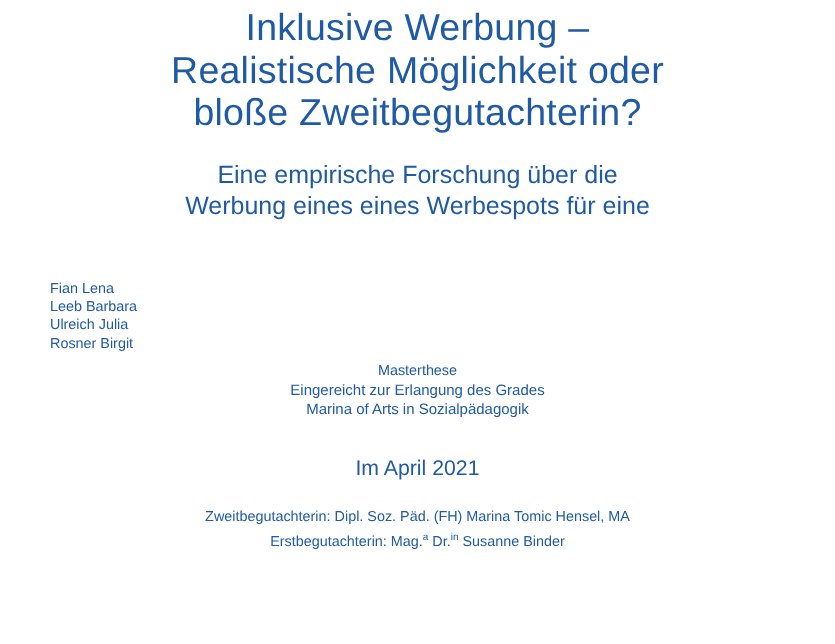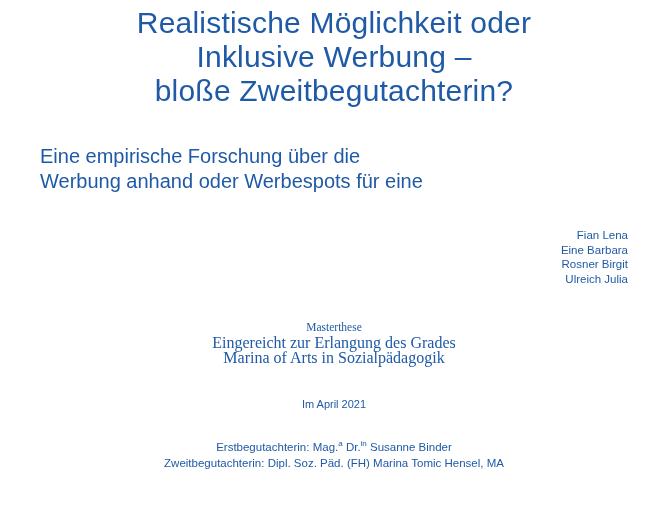"Realistische Möglichkeit oder" div.title-line { order: before "Inklusive Werbung –" -> after "Inklusive Werbung –" }
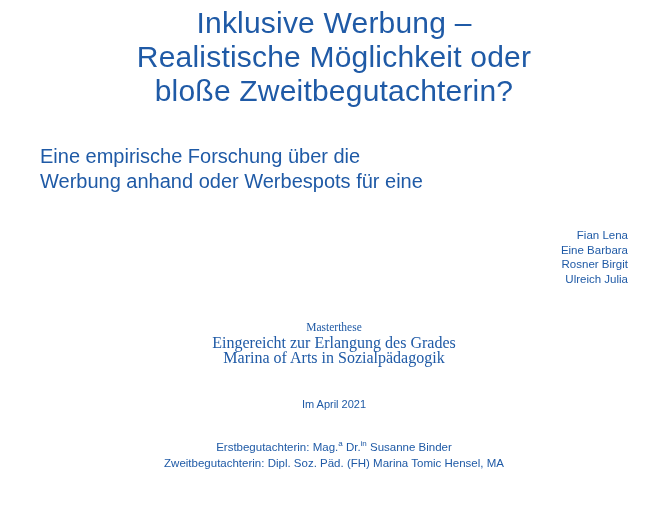"Eine empirische Forschung über die" .subtitle-block { margin-top: 36px -> 20px; text-align: left -> center }
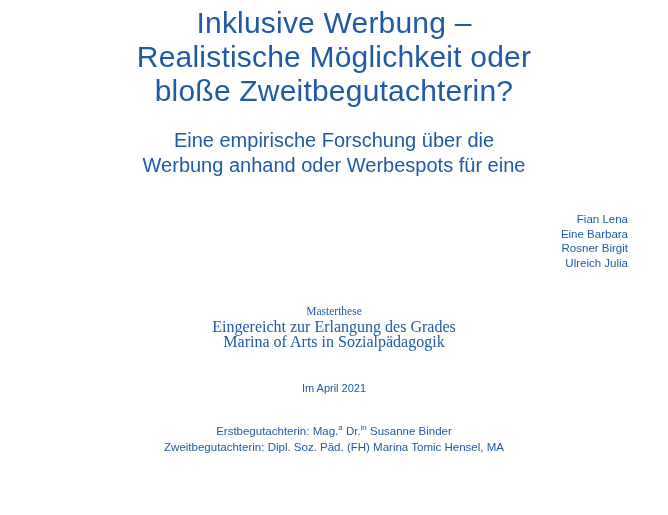"Werbung anhand oder Werbespots für" div.subtitle-line { text: anhand oder -> eines eines }
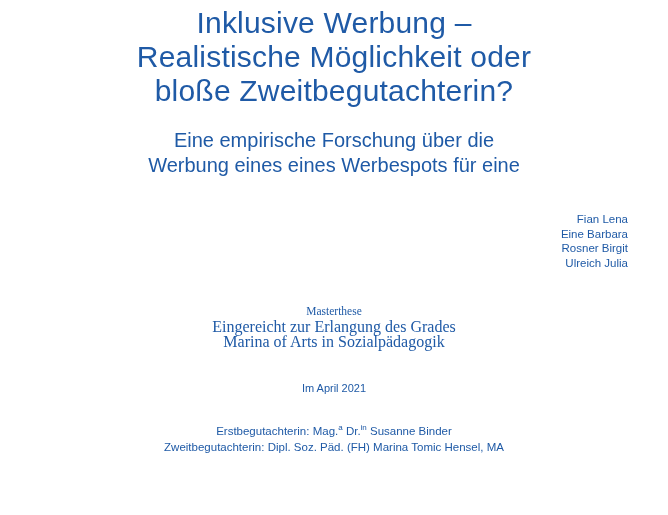"Fian Lena" .authors-block { margin-top: 34px -> 46px; text-align: right -> left }
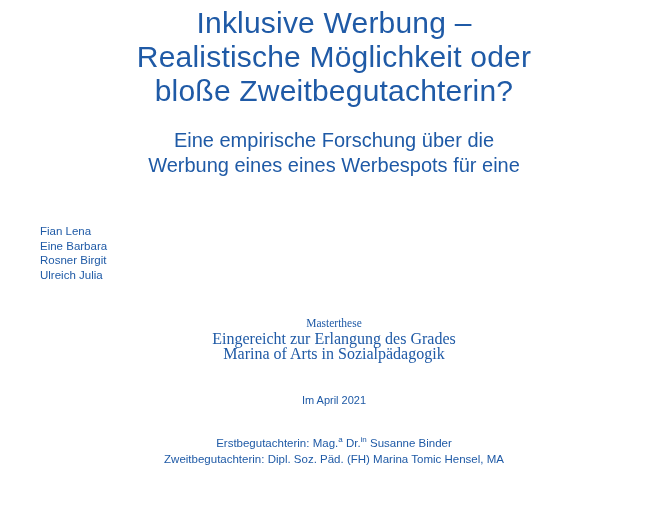"Eine Barbara" div.author-line { text: Eine -> Leeb }
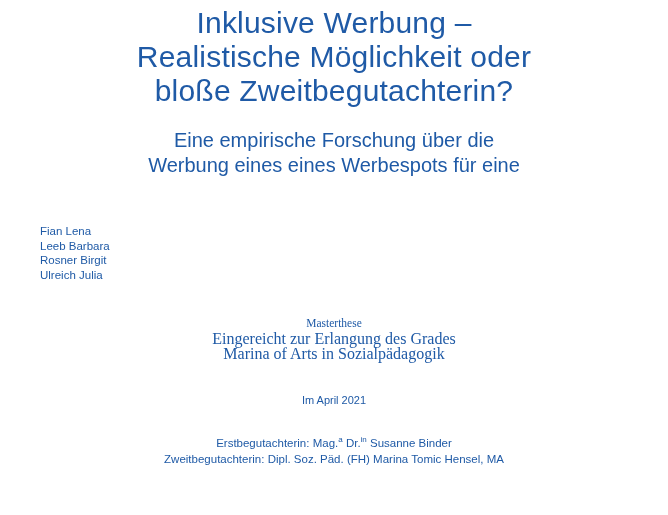"Rosner Birgit" div.author-line { order: before "Ulreich Julia" -> after "Ulreich Julia" }
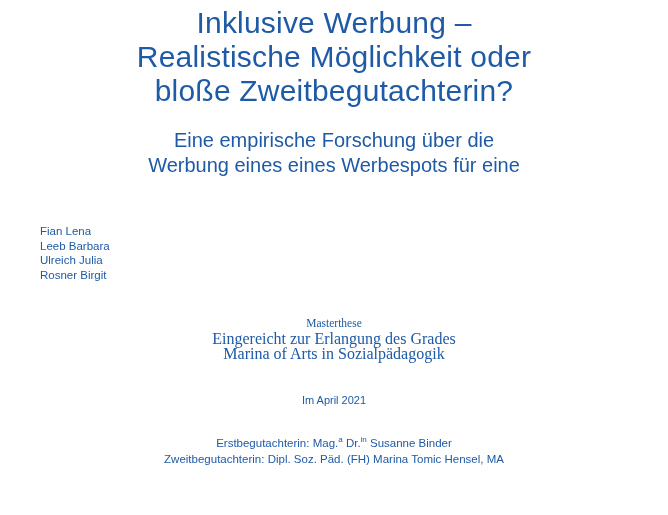"Masterthese" .degree-block { font-family: Liberation Serif, serif -> none; margin-top: 34px -> 8px }
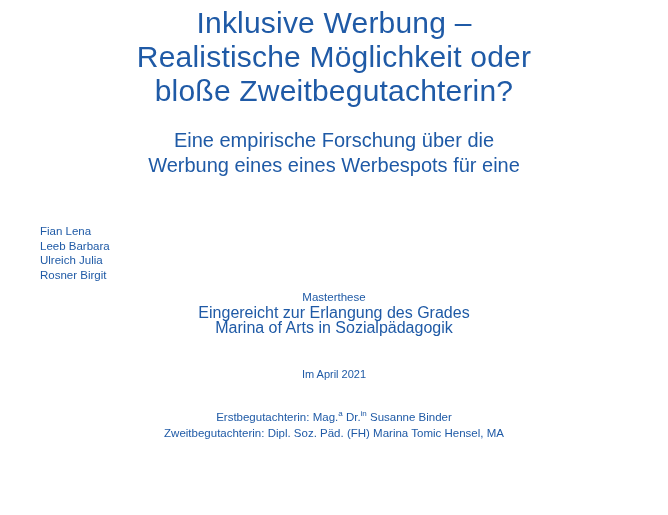"Eingereicht zur Erlangung des Grades" .degree-line { font-size: 16px -> 12px }
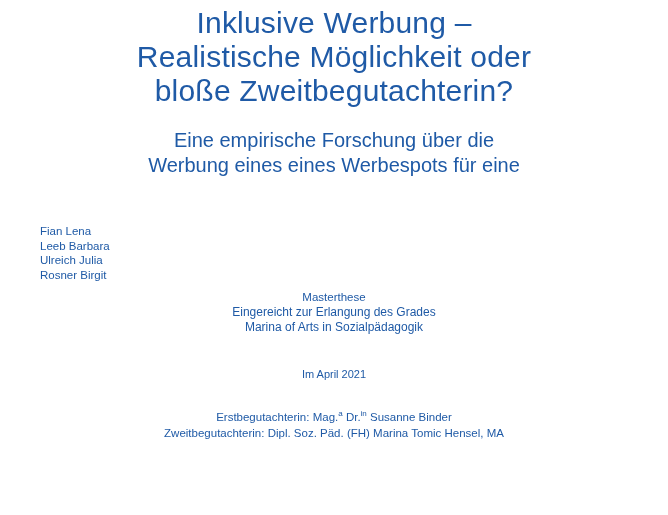"Im April 2021" .date-line { font-size: 11px -> 17px }
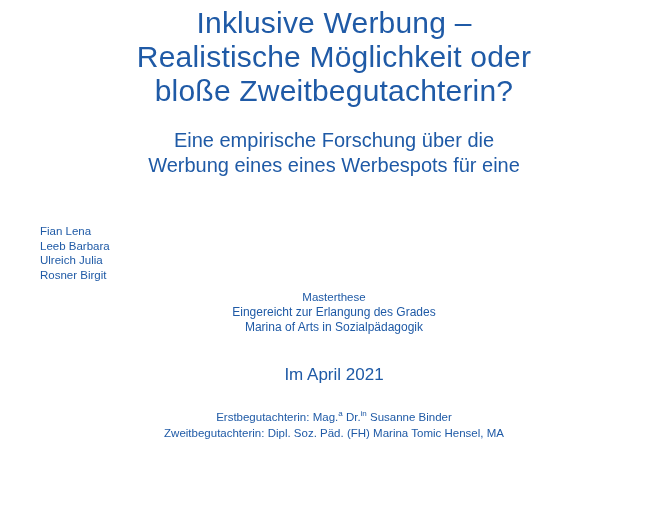"Erstbegutachterin: Mag.a Dr.in Susanne" div.supervisor-line { order: before "Zweitbegutachterin: Dipl. Soz. Päd. (FH)" -> after "Zweitbegutachterin: Dipl. Soz. Päd. (FH)" }
